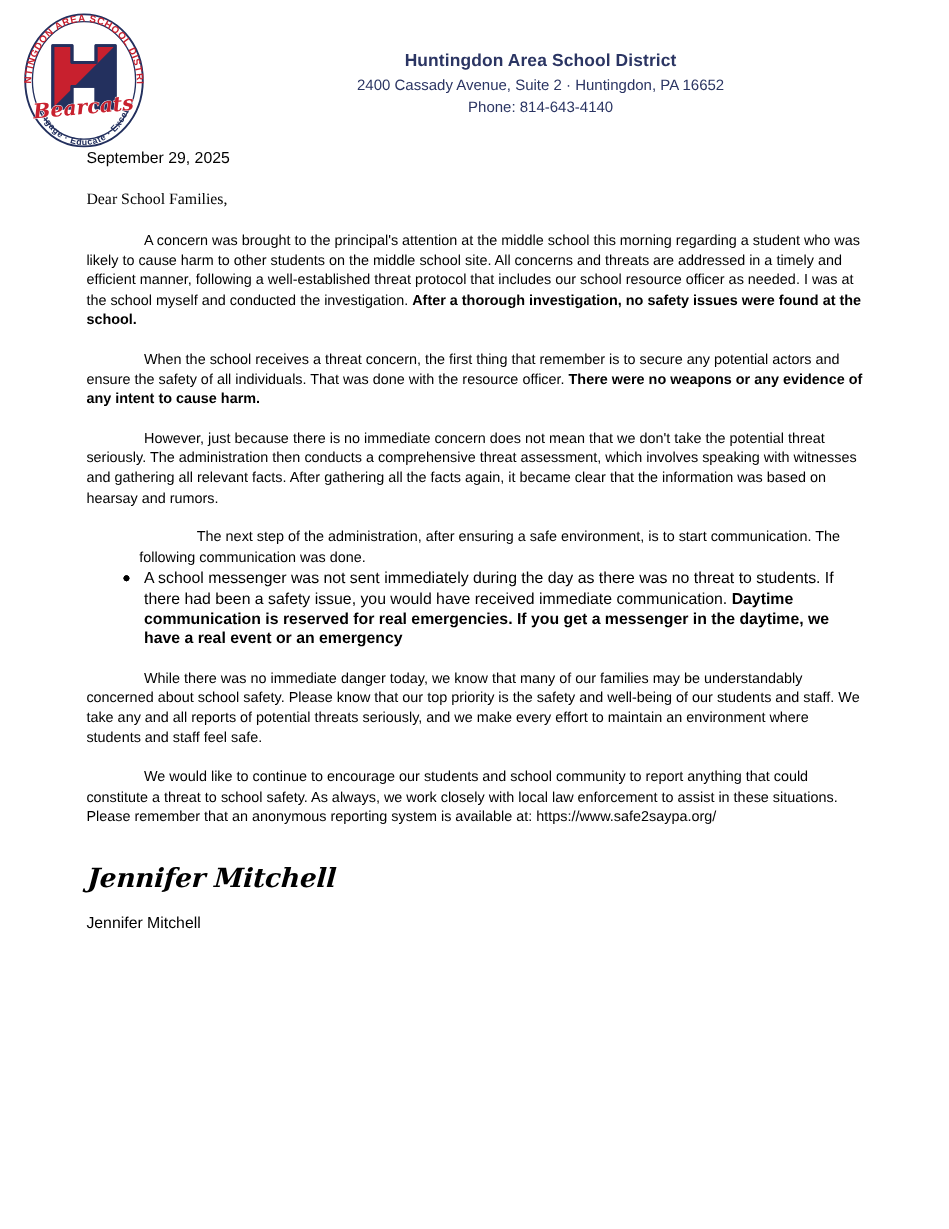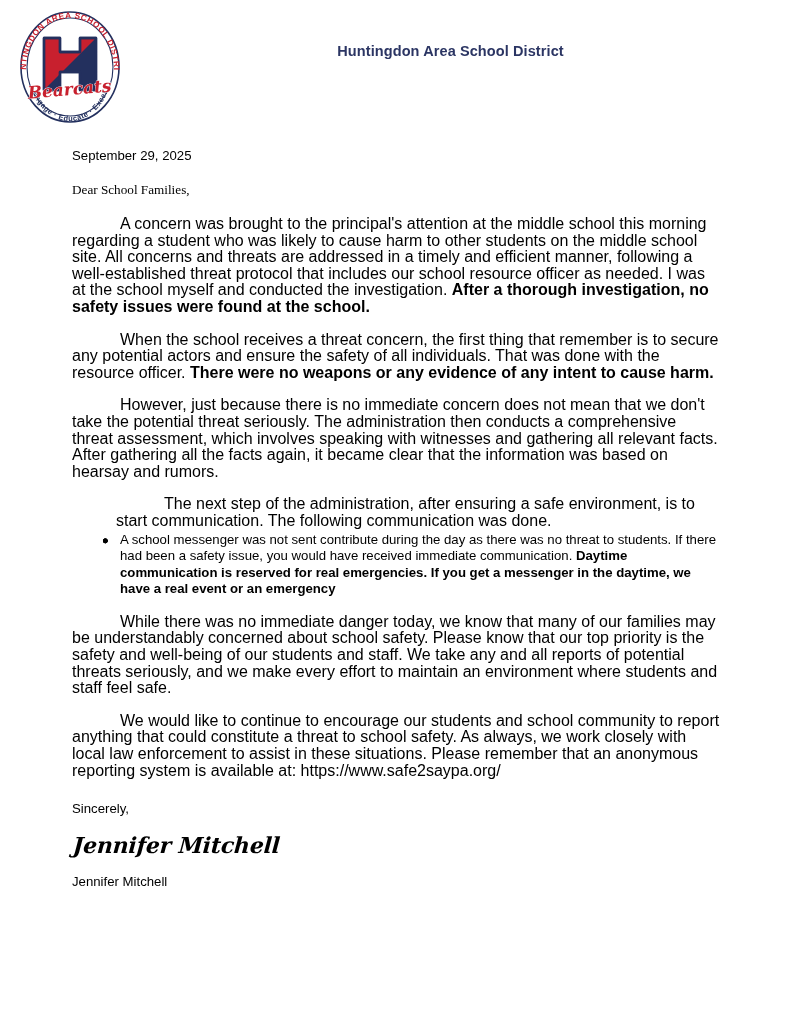"2400 Cassady Avenue, Suite 2" div.addr { html: none -> <div>2400 Cassady Avenue, Suite 2 · Huntingdon, PA 16652</div> }
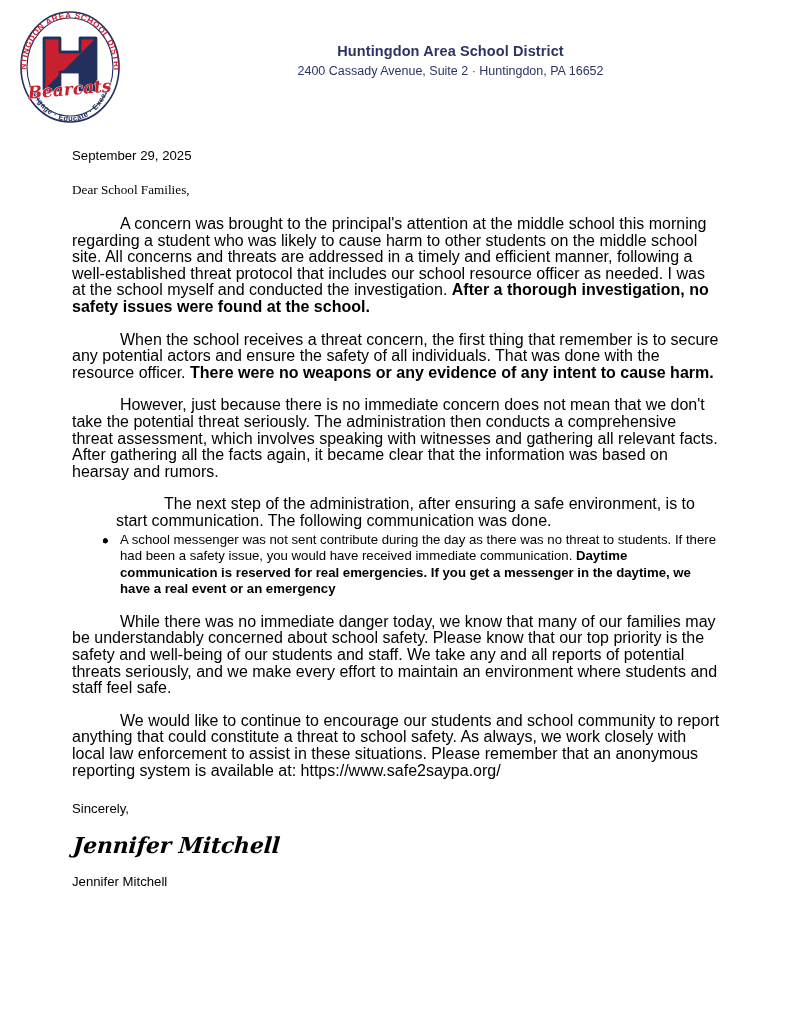"Phone: 814-643-4140" div.phone { html: none -> <div>Phone: 814-643-4140</div> }
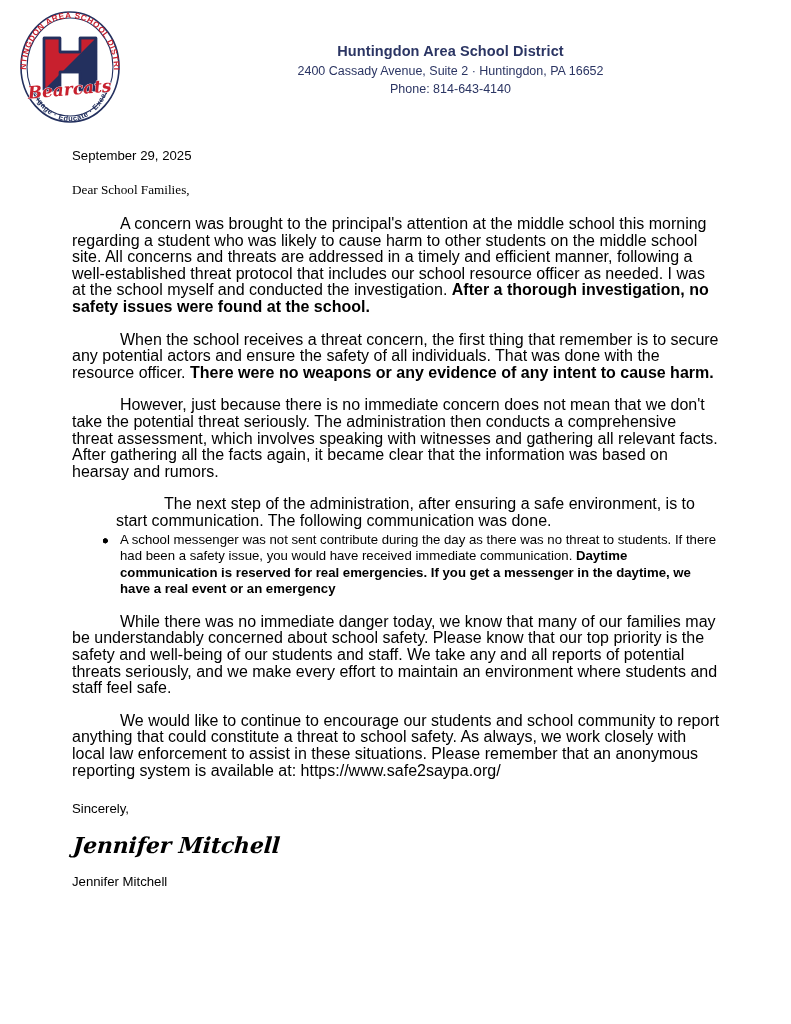"September 29, 2025" .letter { top: 148px -> 124px }
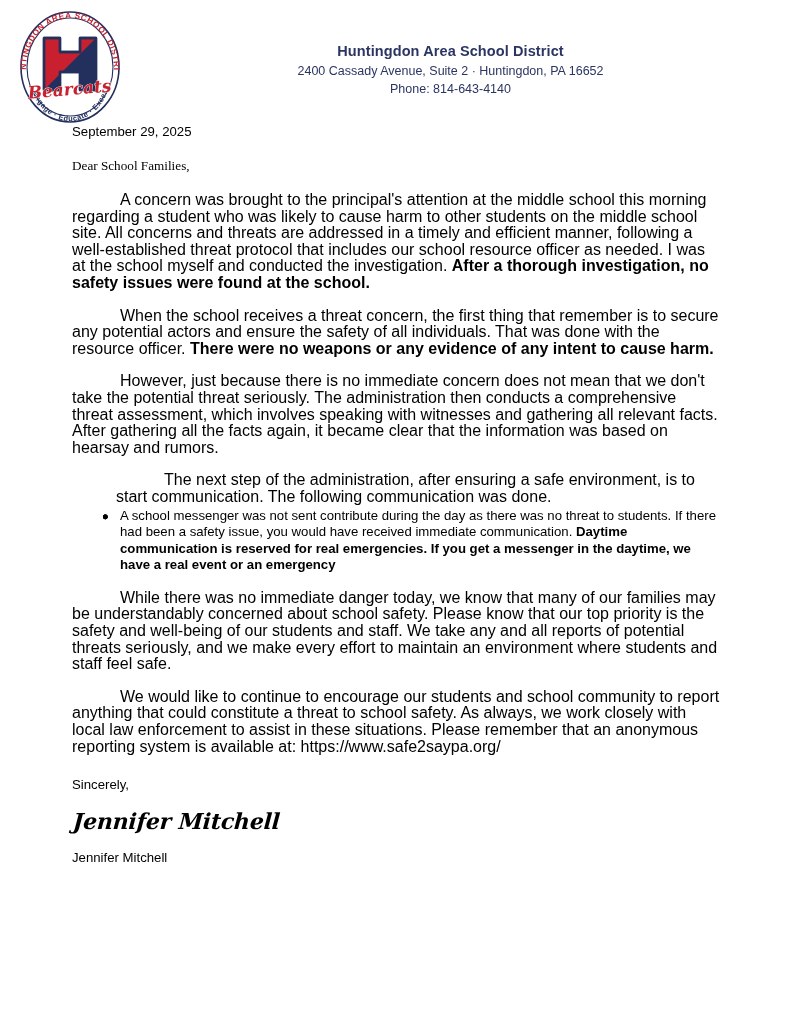"A concern was brought to" p.para { font-size: 16px -> 12px }
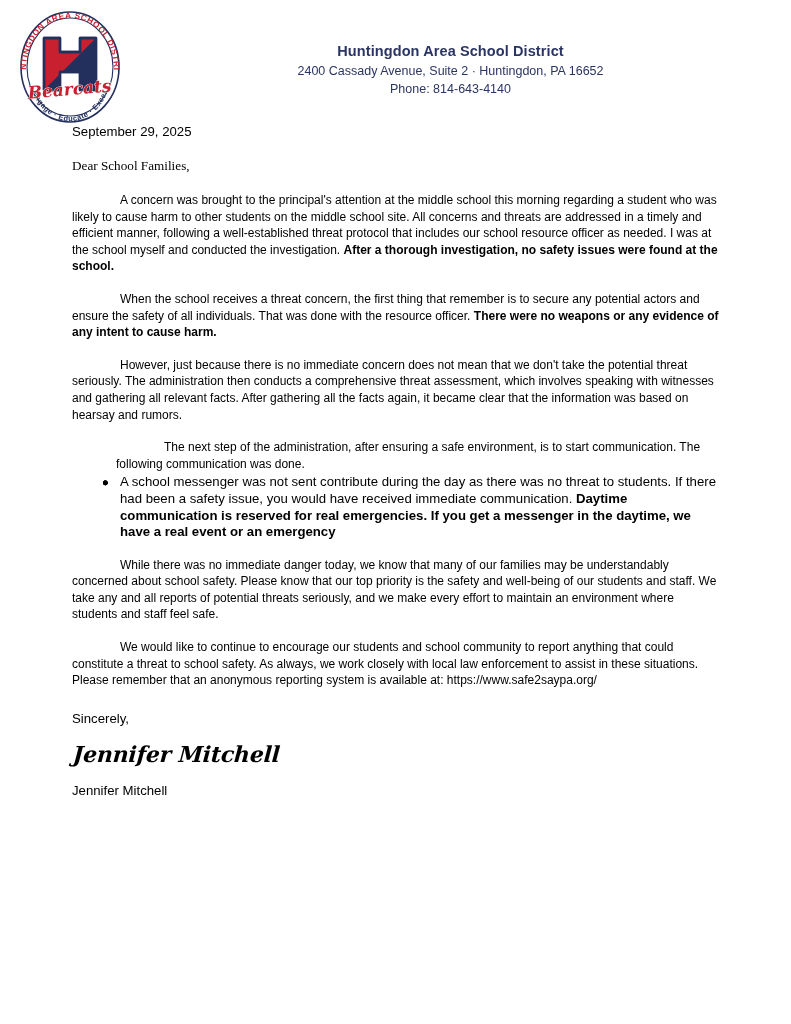"A school messenger was not" span { text: contribute -> immediately }
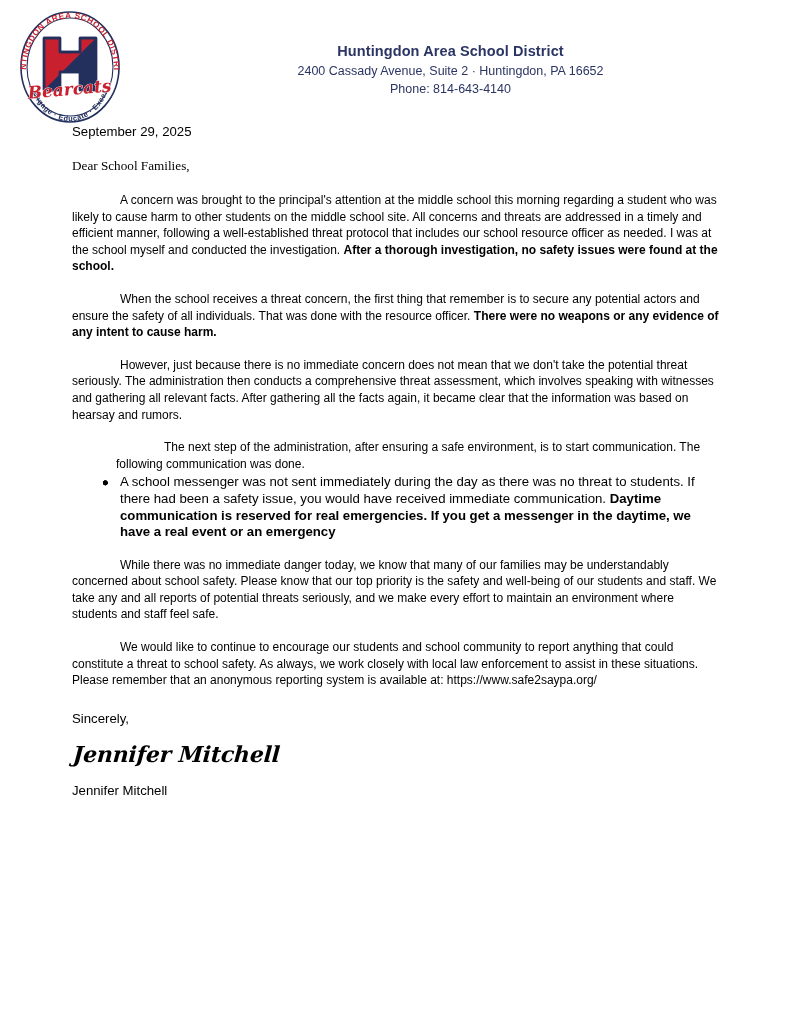"Sincerely," div.sign-off { html: <div>Sincerely,</div> -> none }
